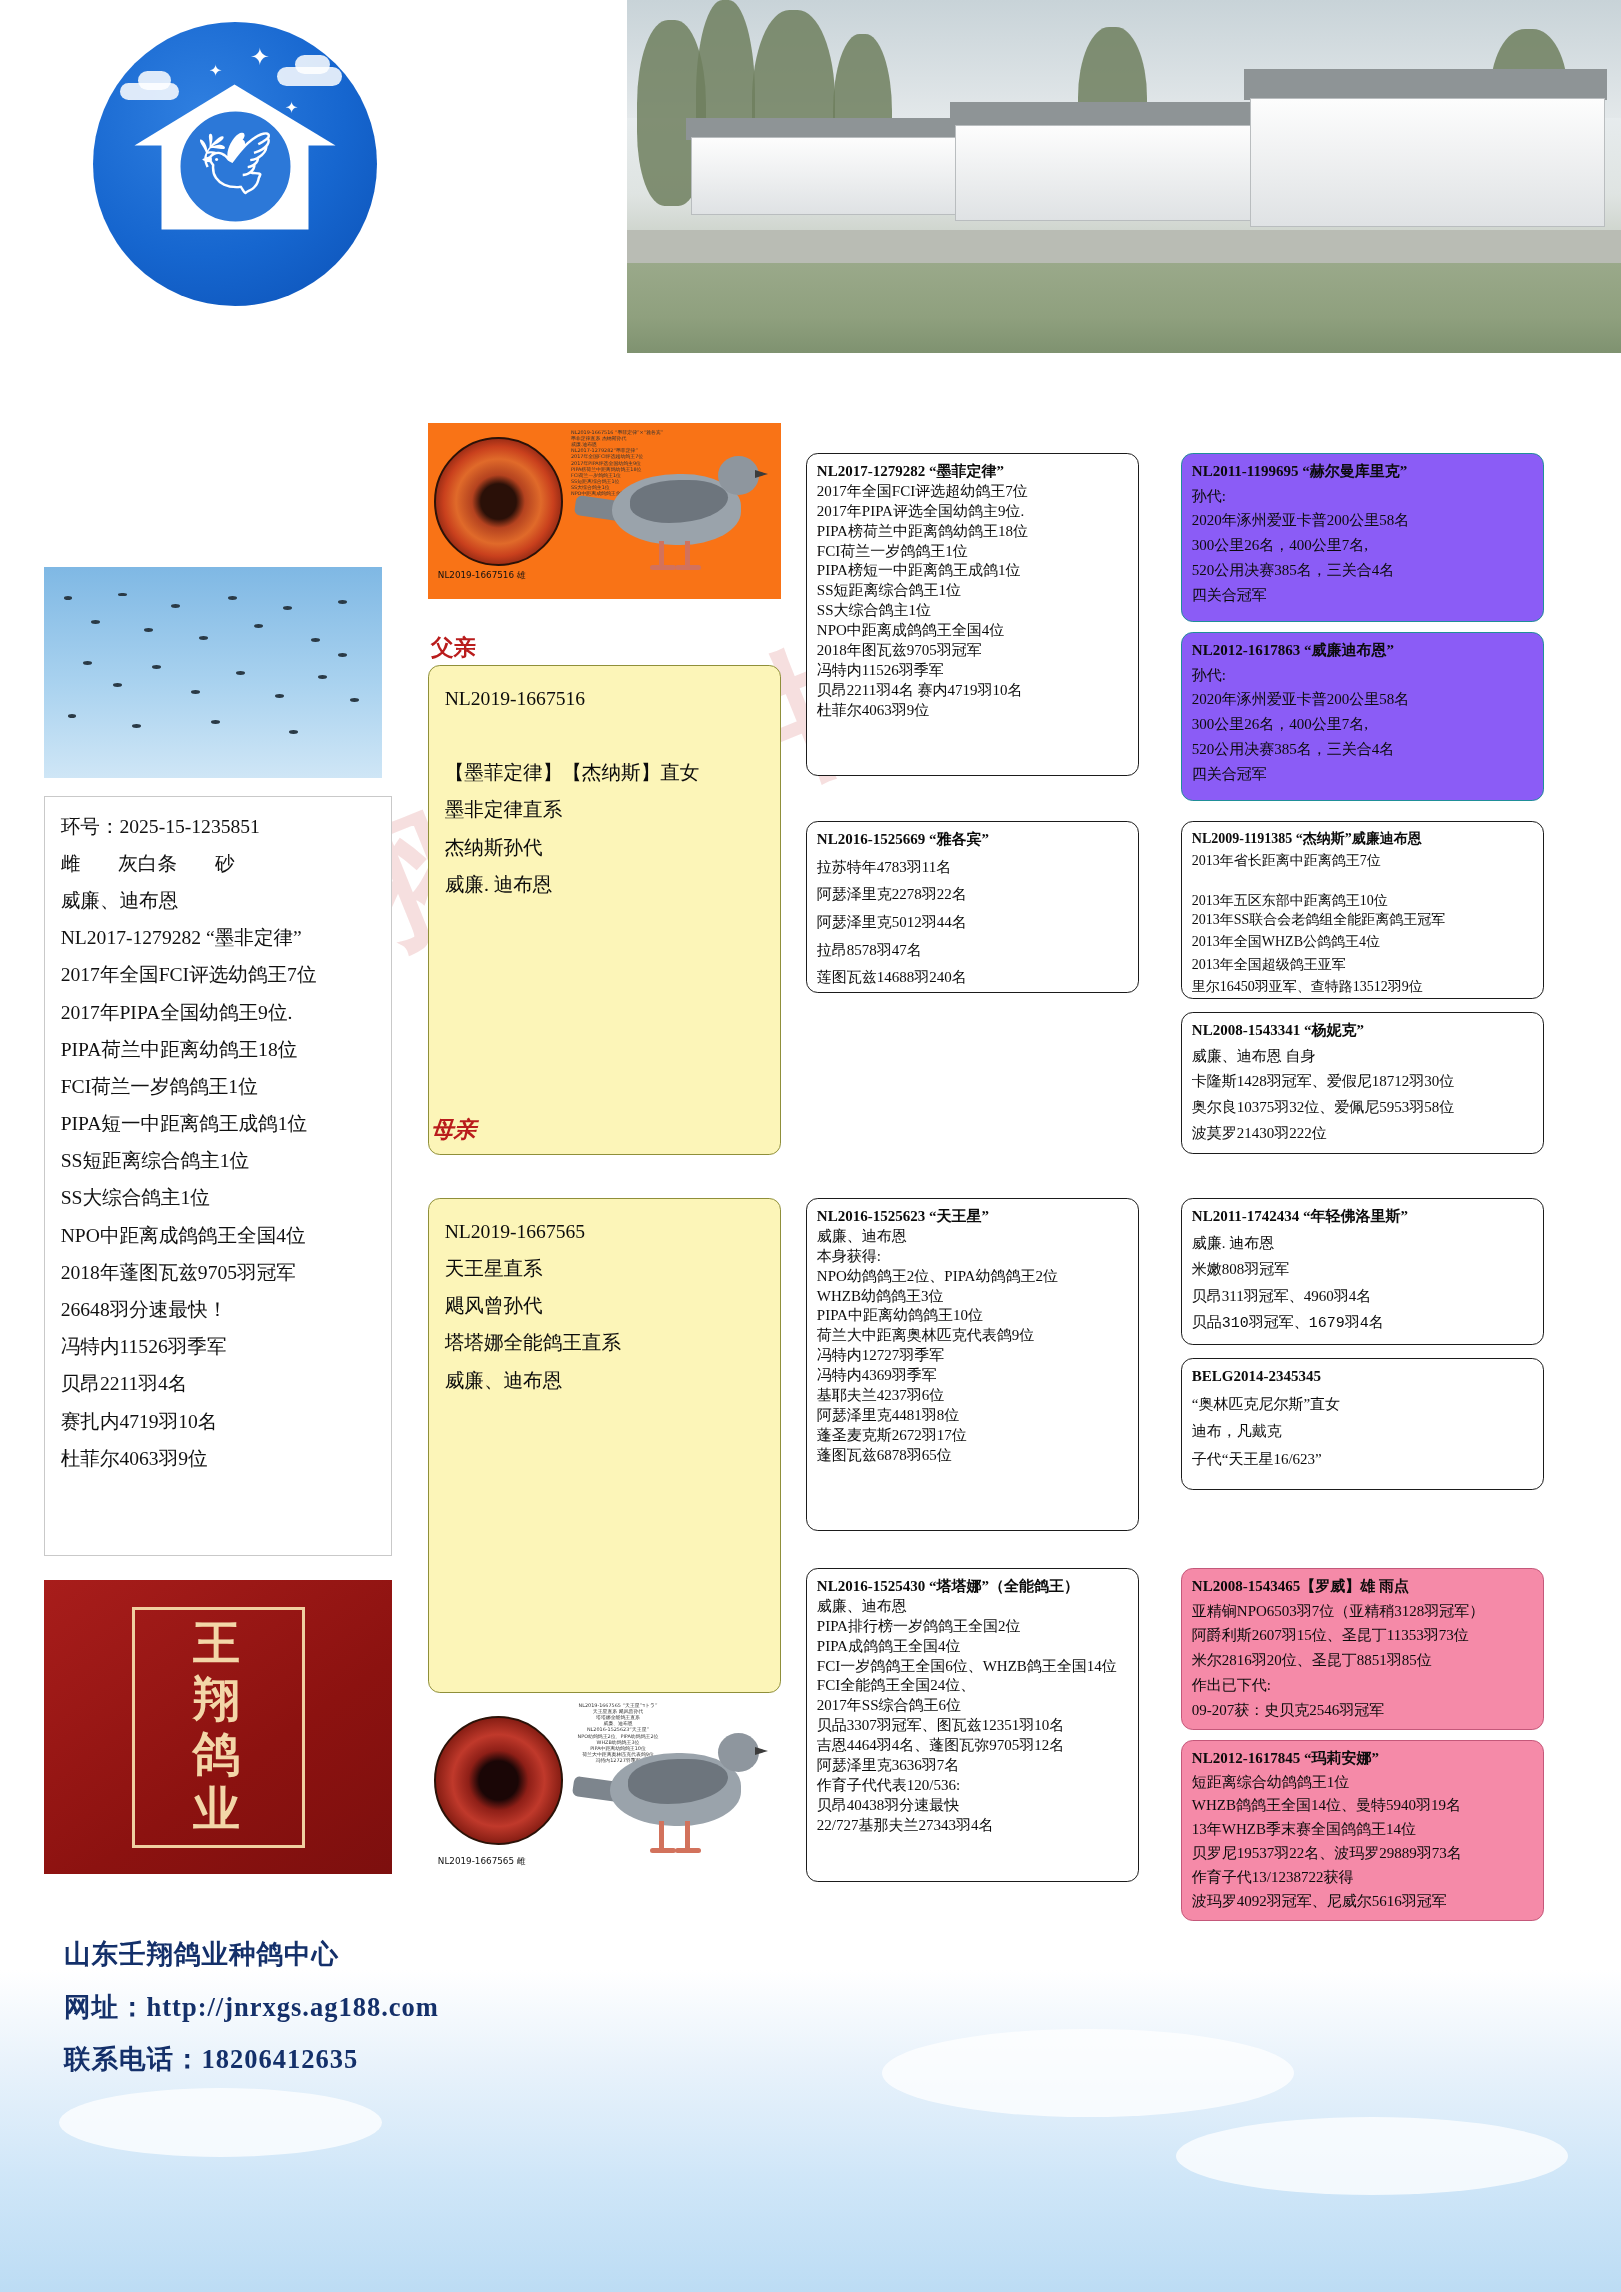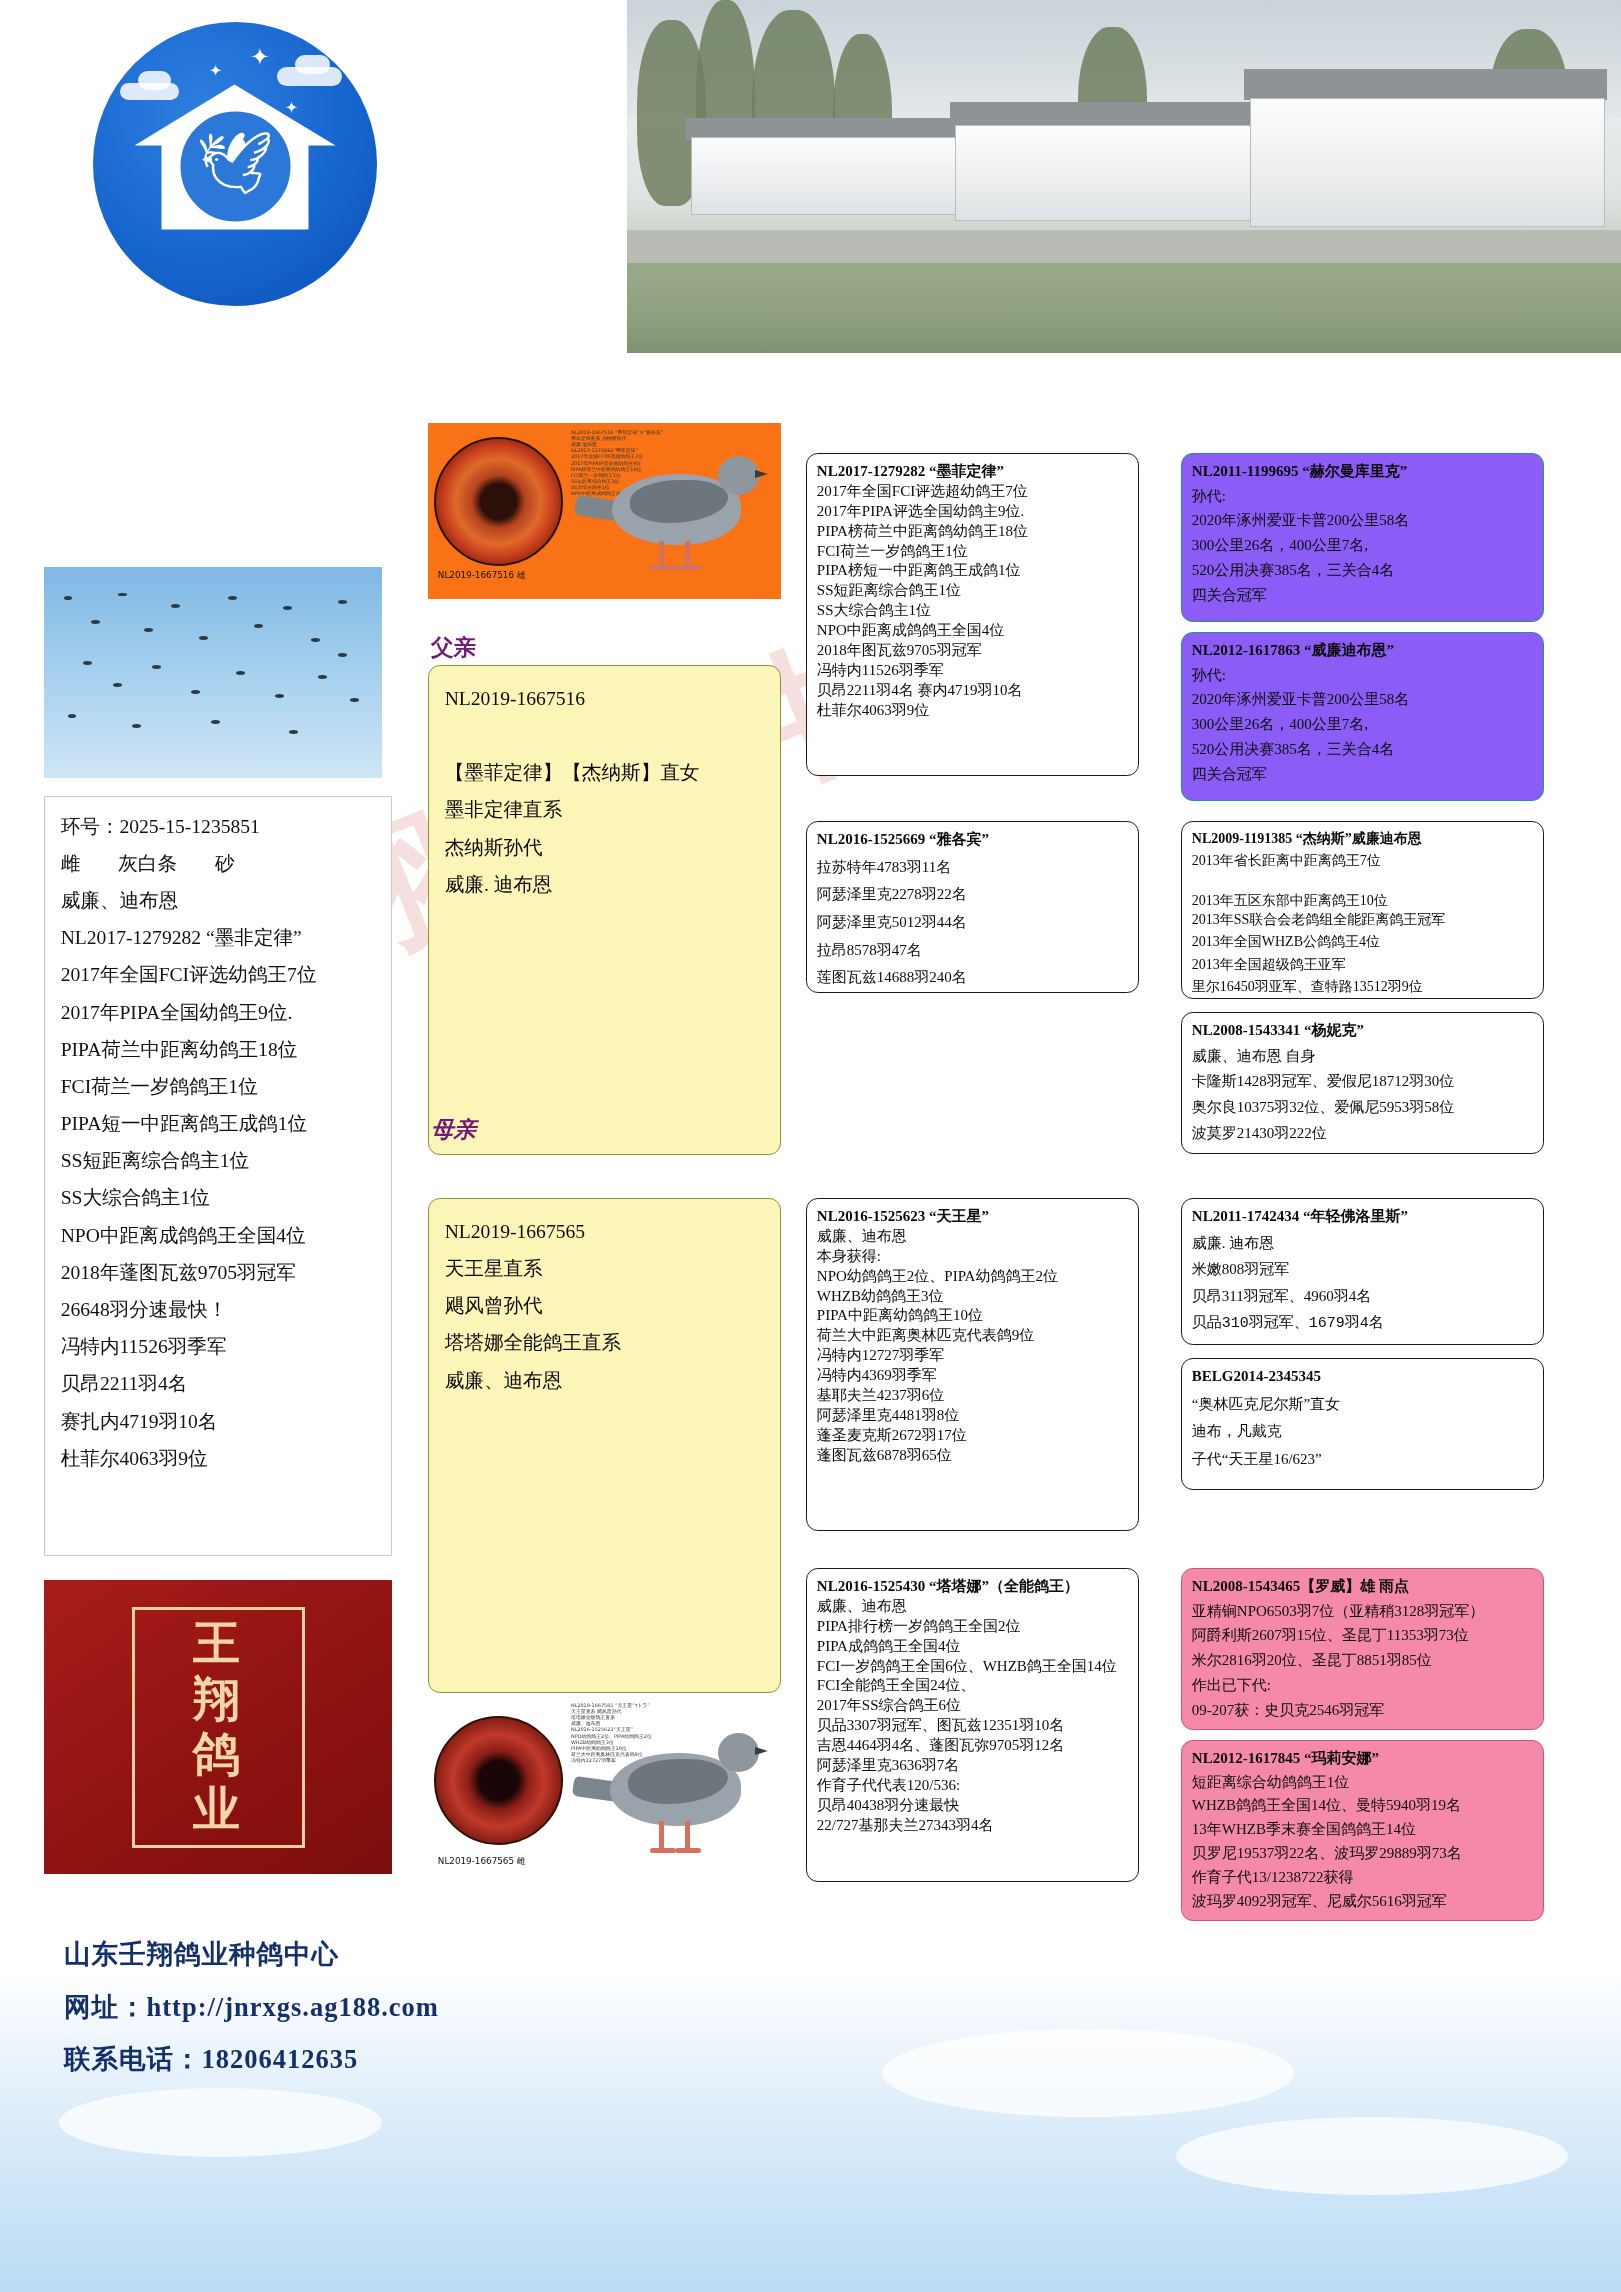"父亲" .pc-label { color: #701a75 -> #b91c1c }
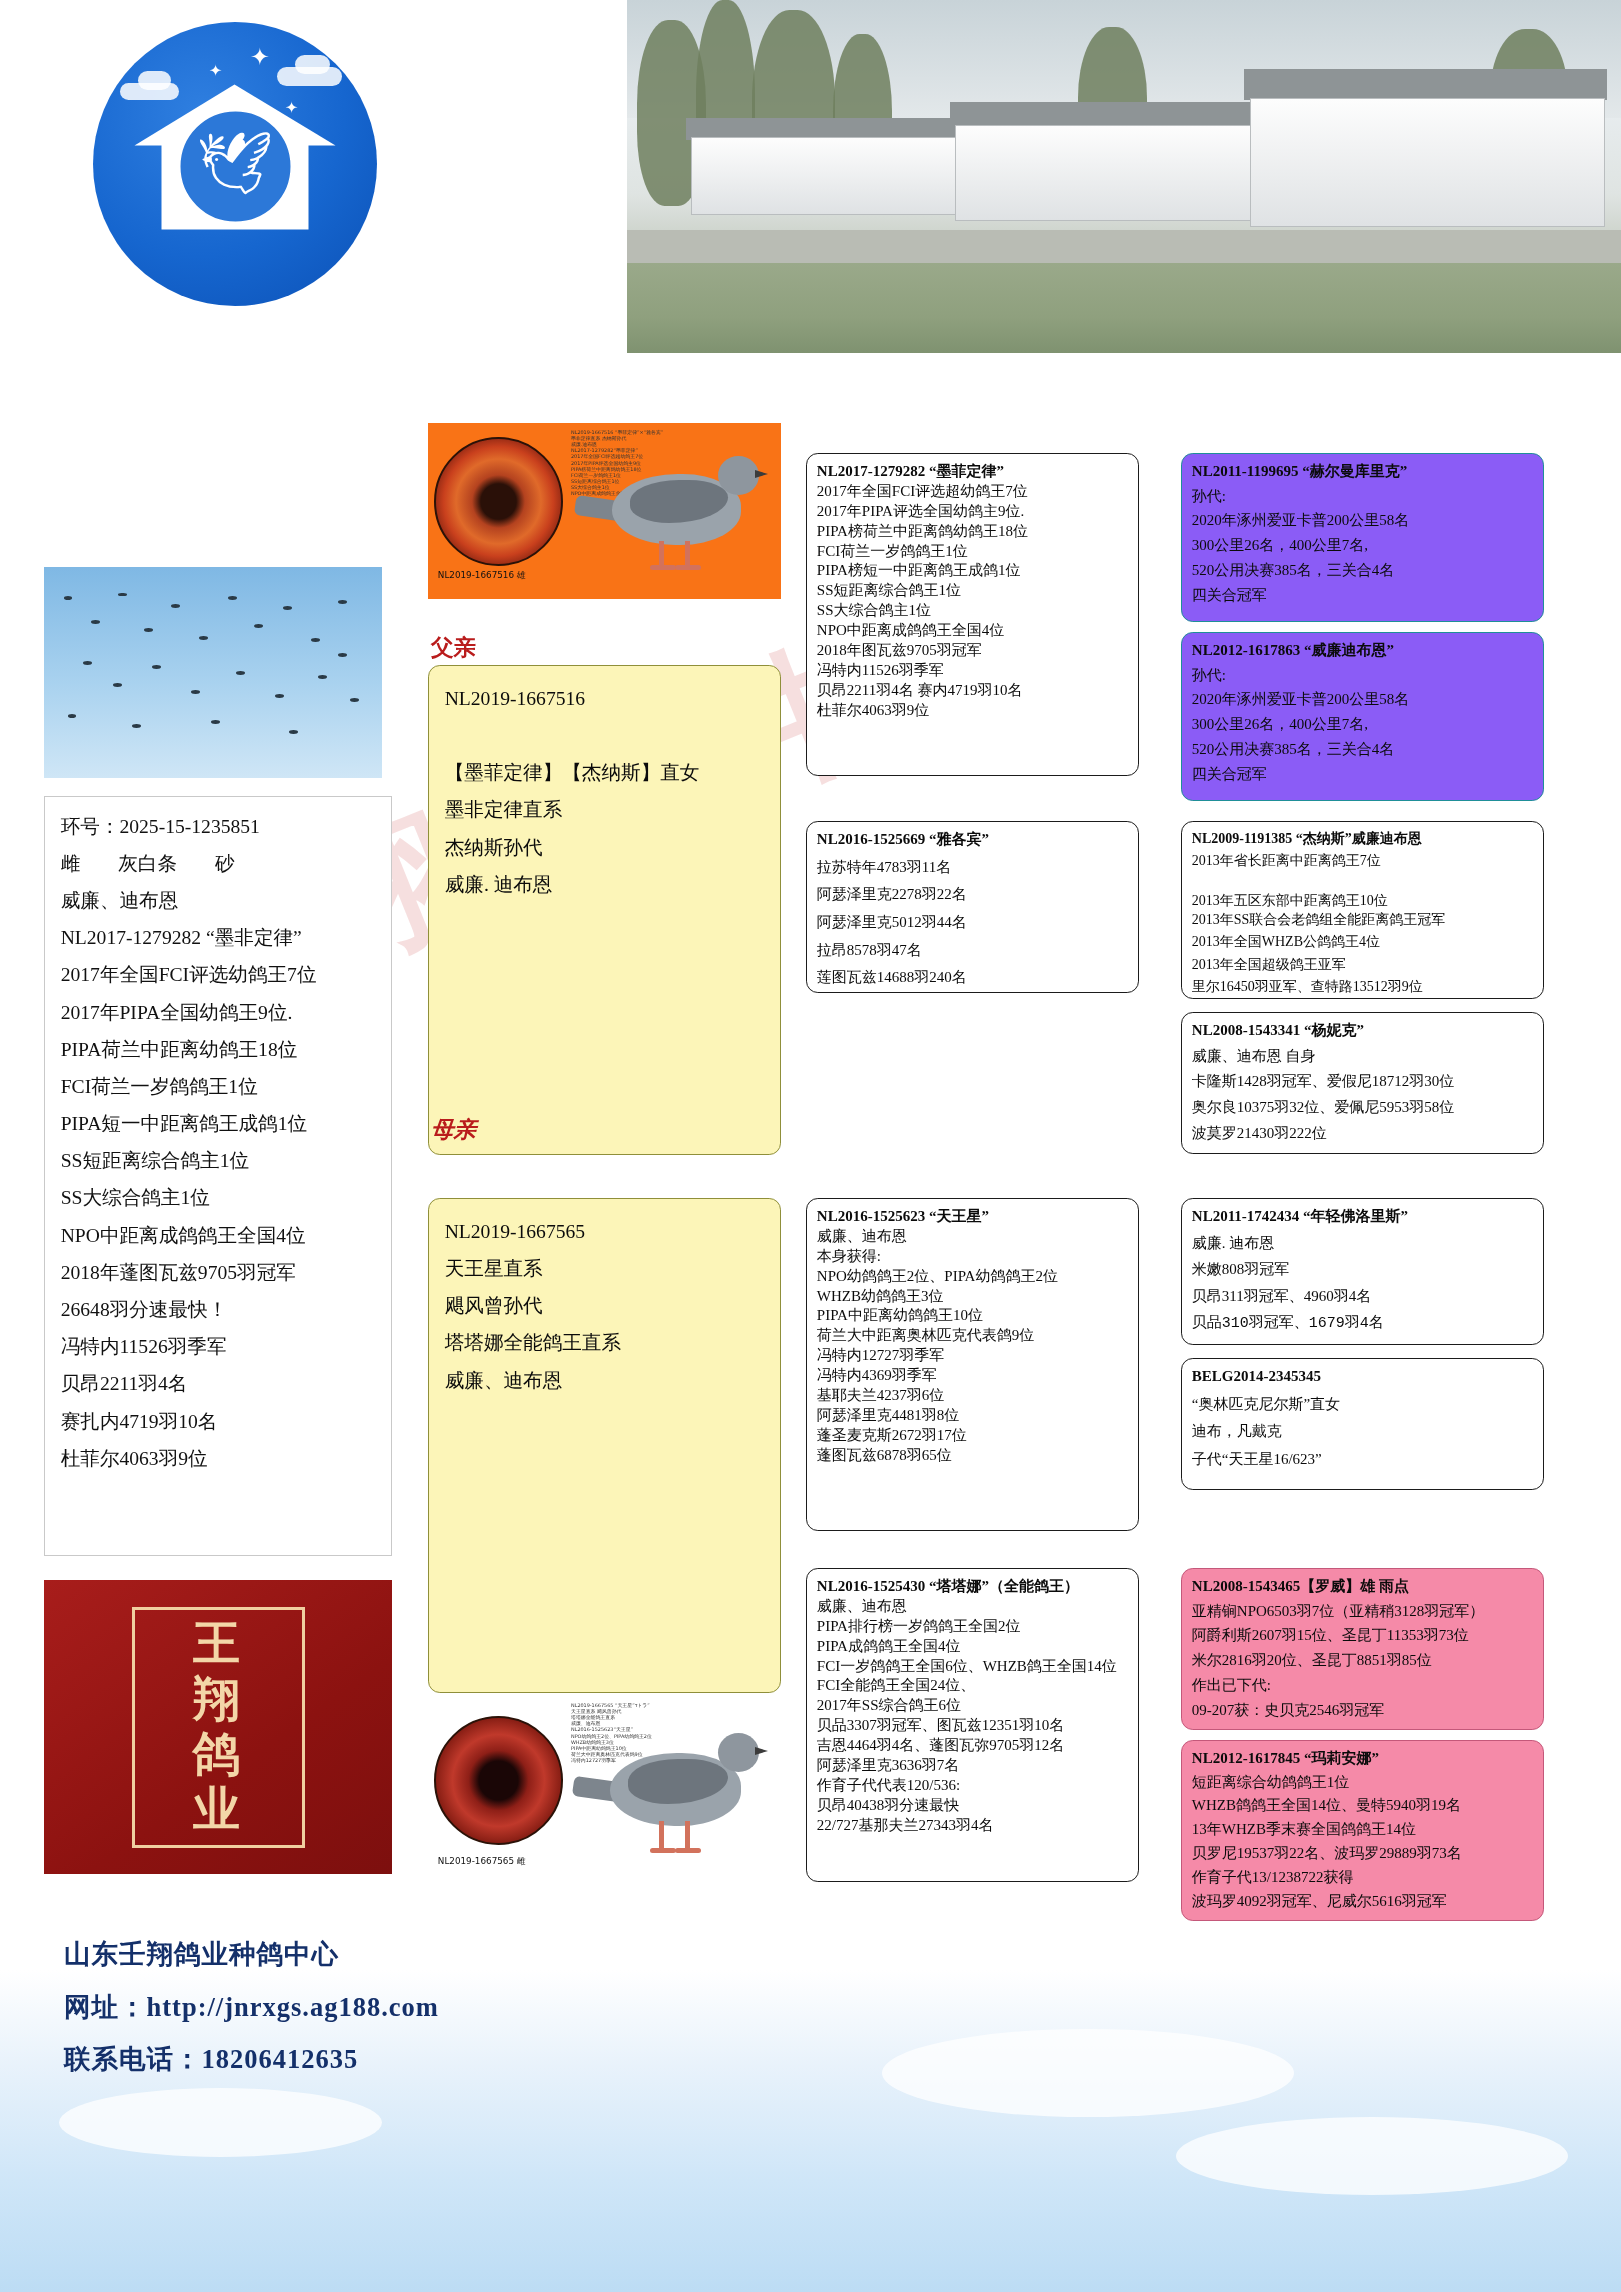"NL2019-1667565 雌" .photo-bot { text-align: none -> center }
